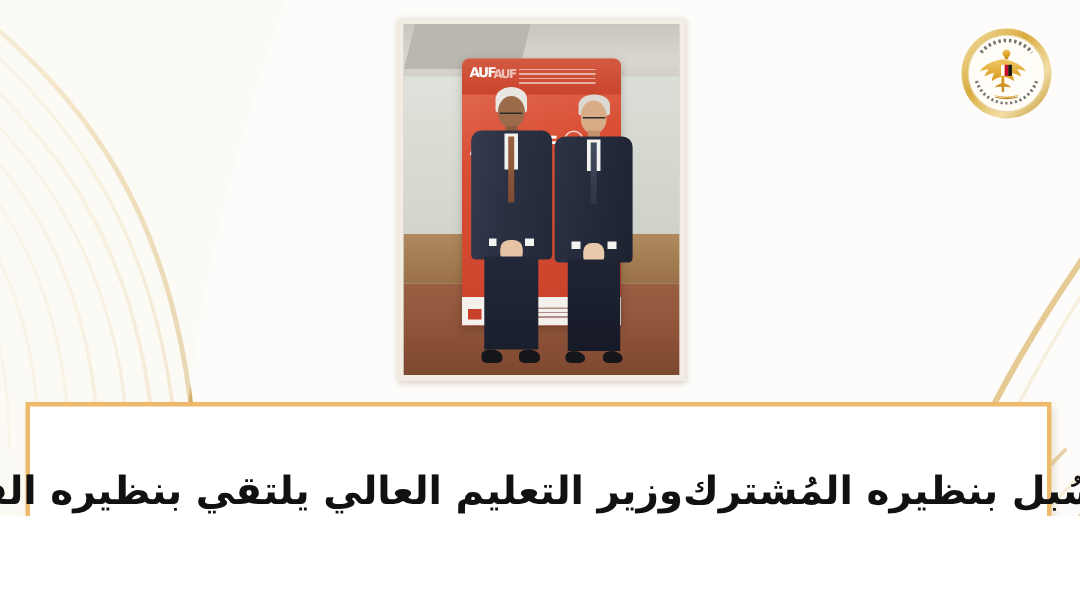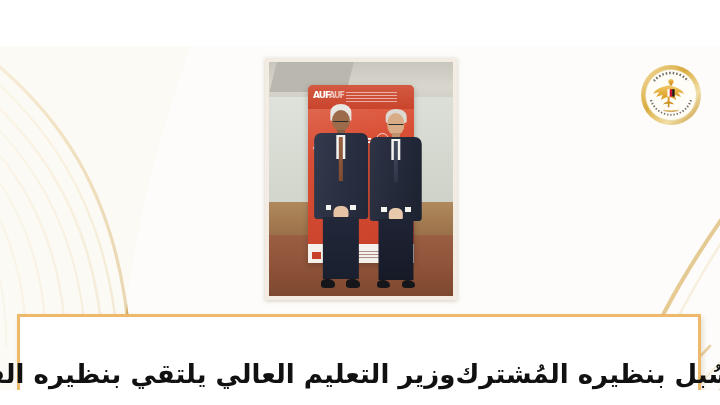"AUF" #slide { margin-top: 46px -> none }
